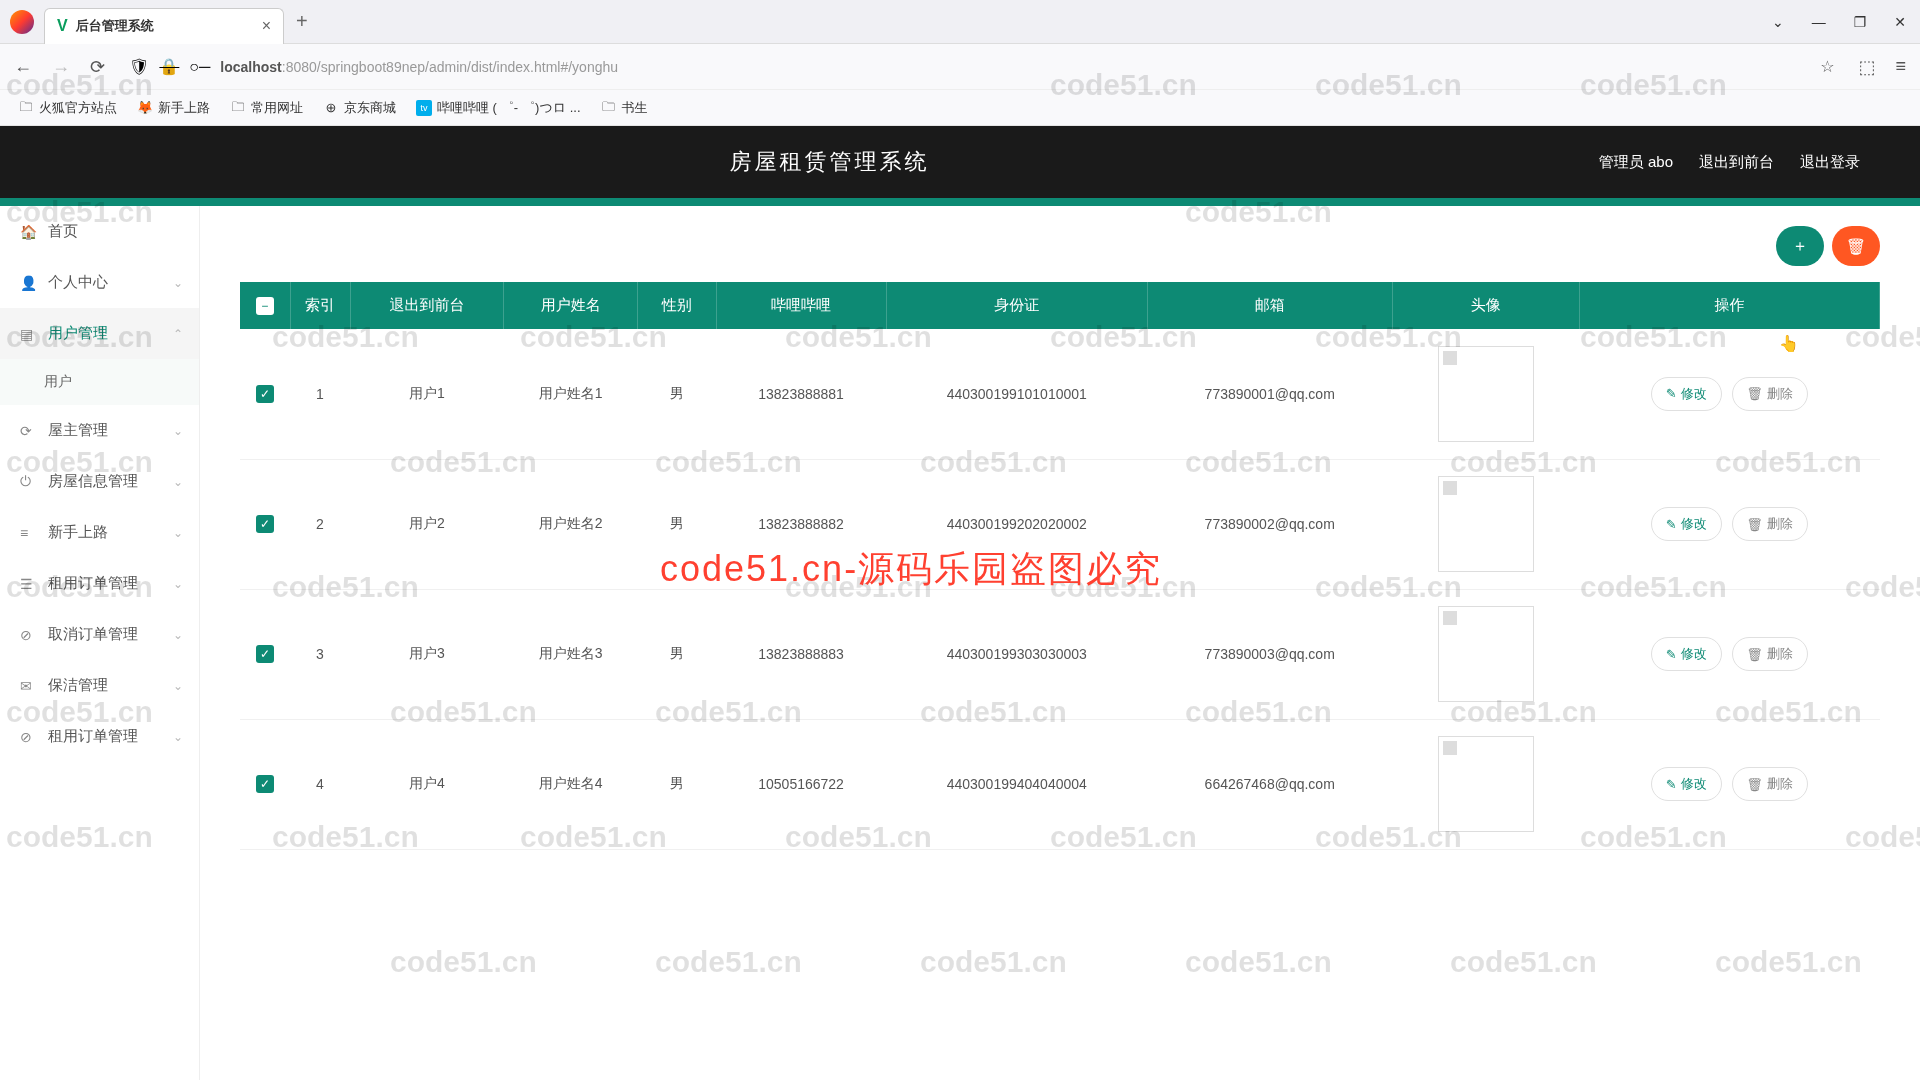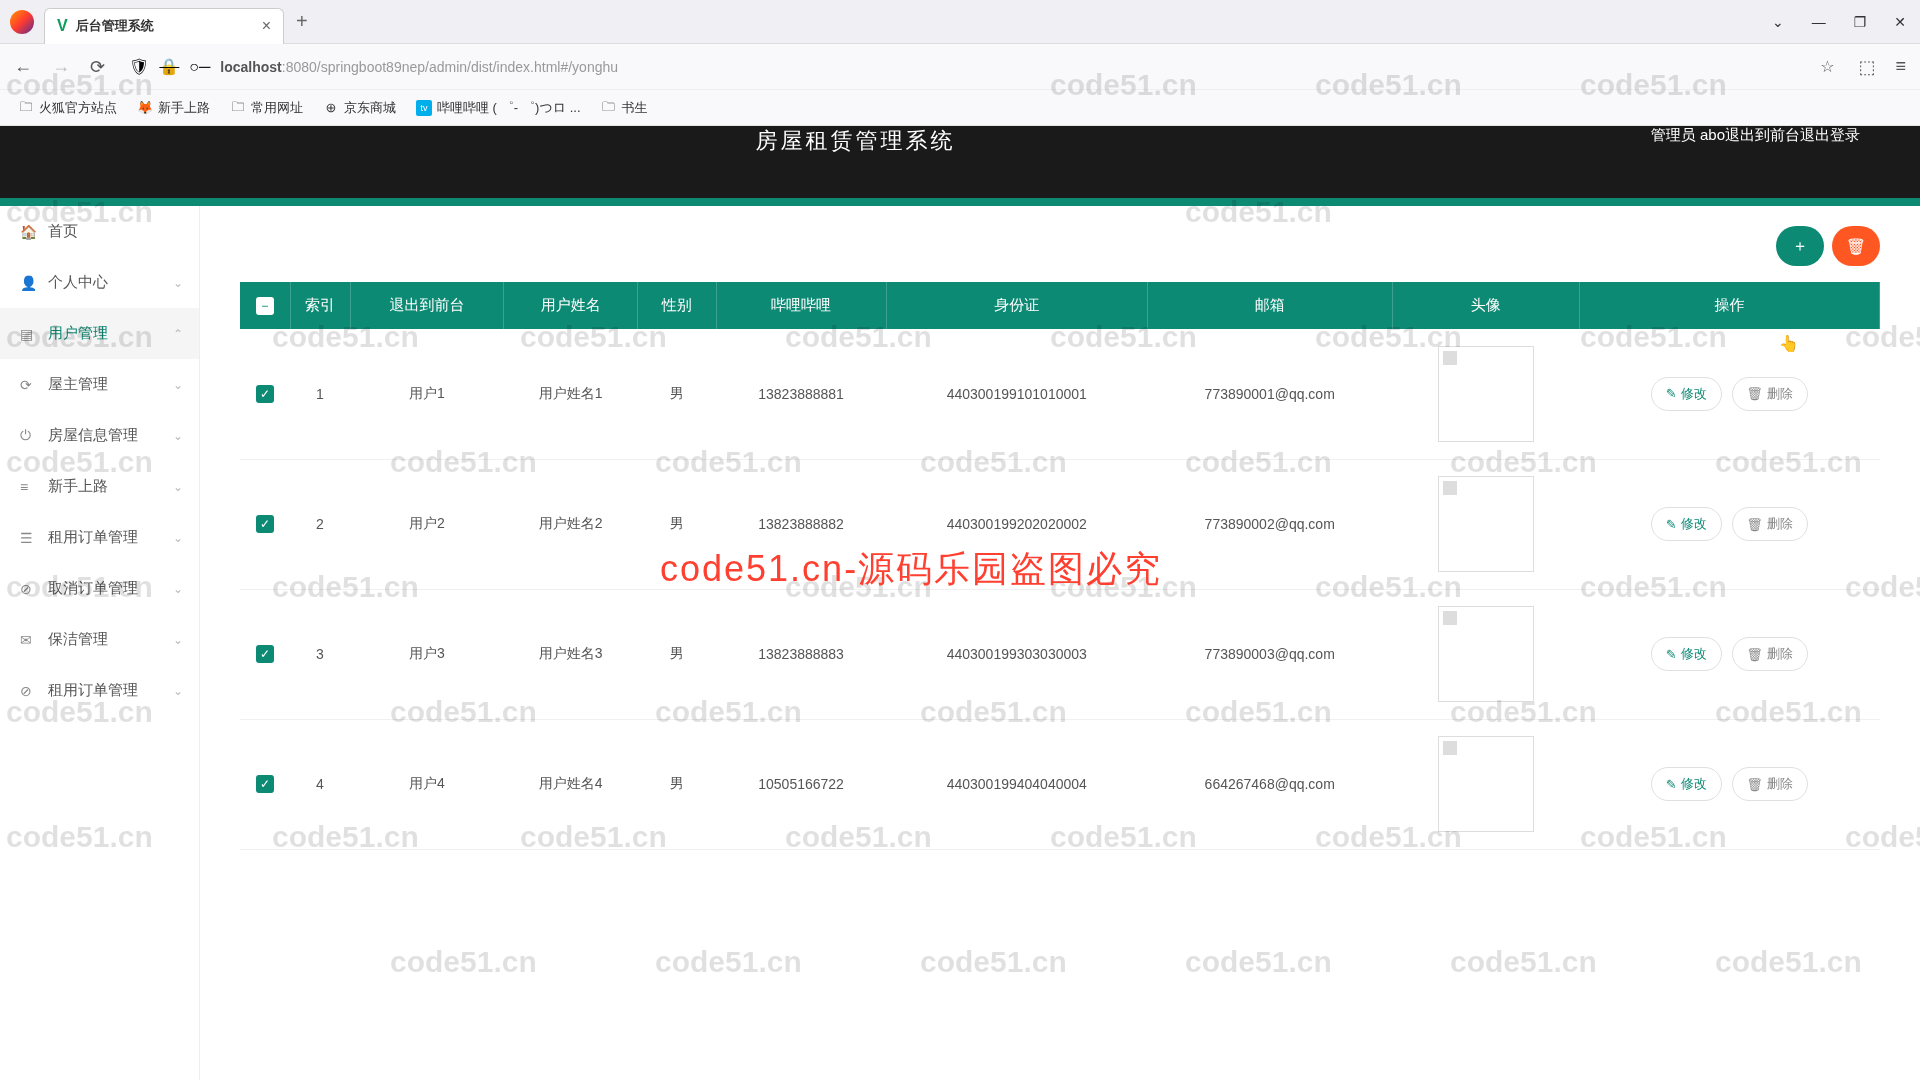"房屋租赁管理系统" .app-header { align-items: flex-start -> center }
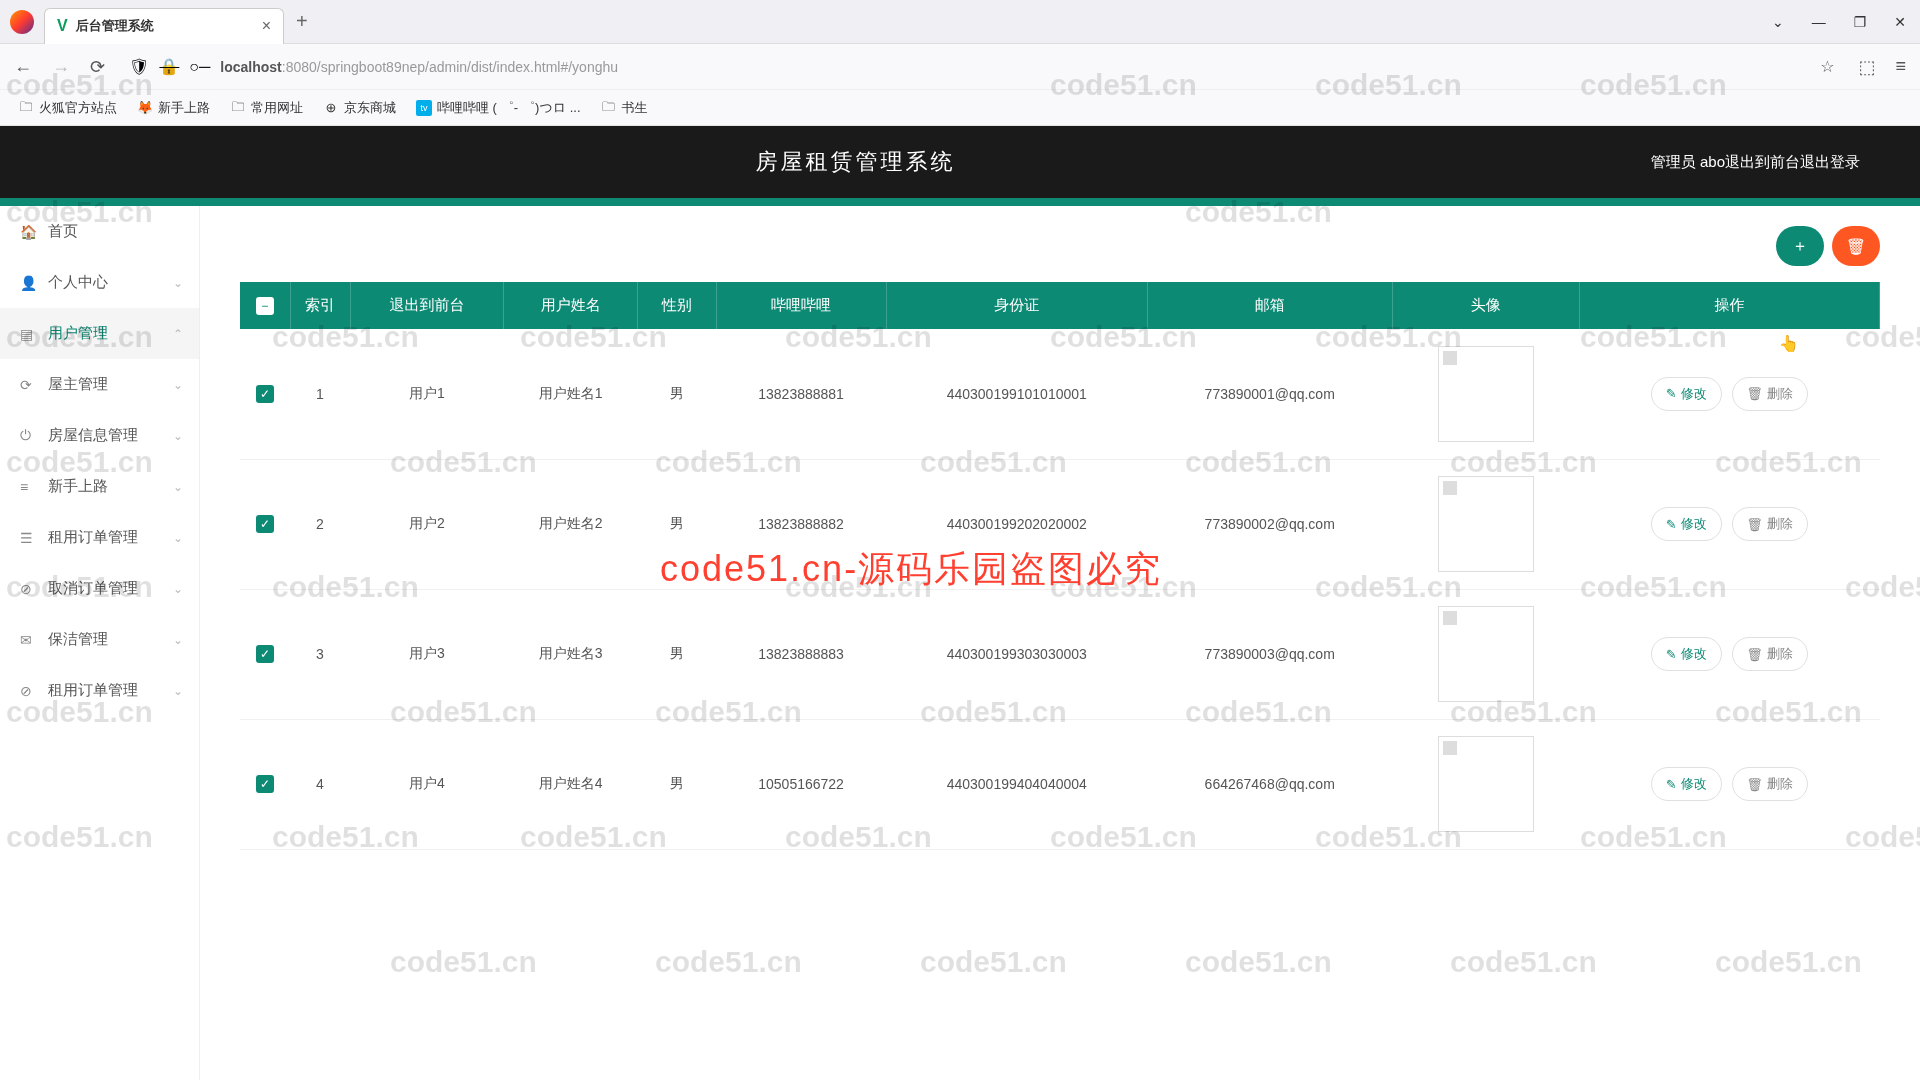"管理员 abo" .hdr-right { gap: none -> 26px }
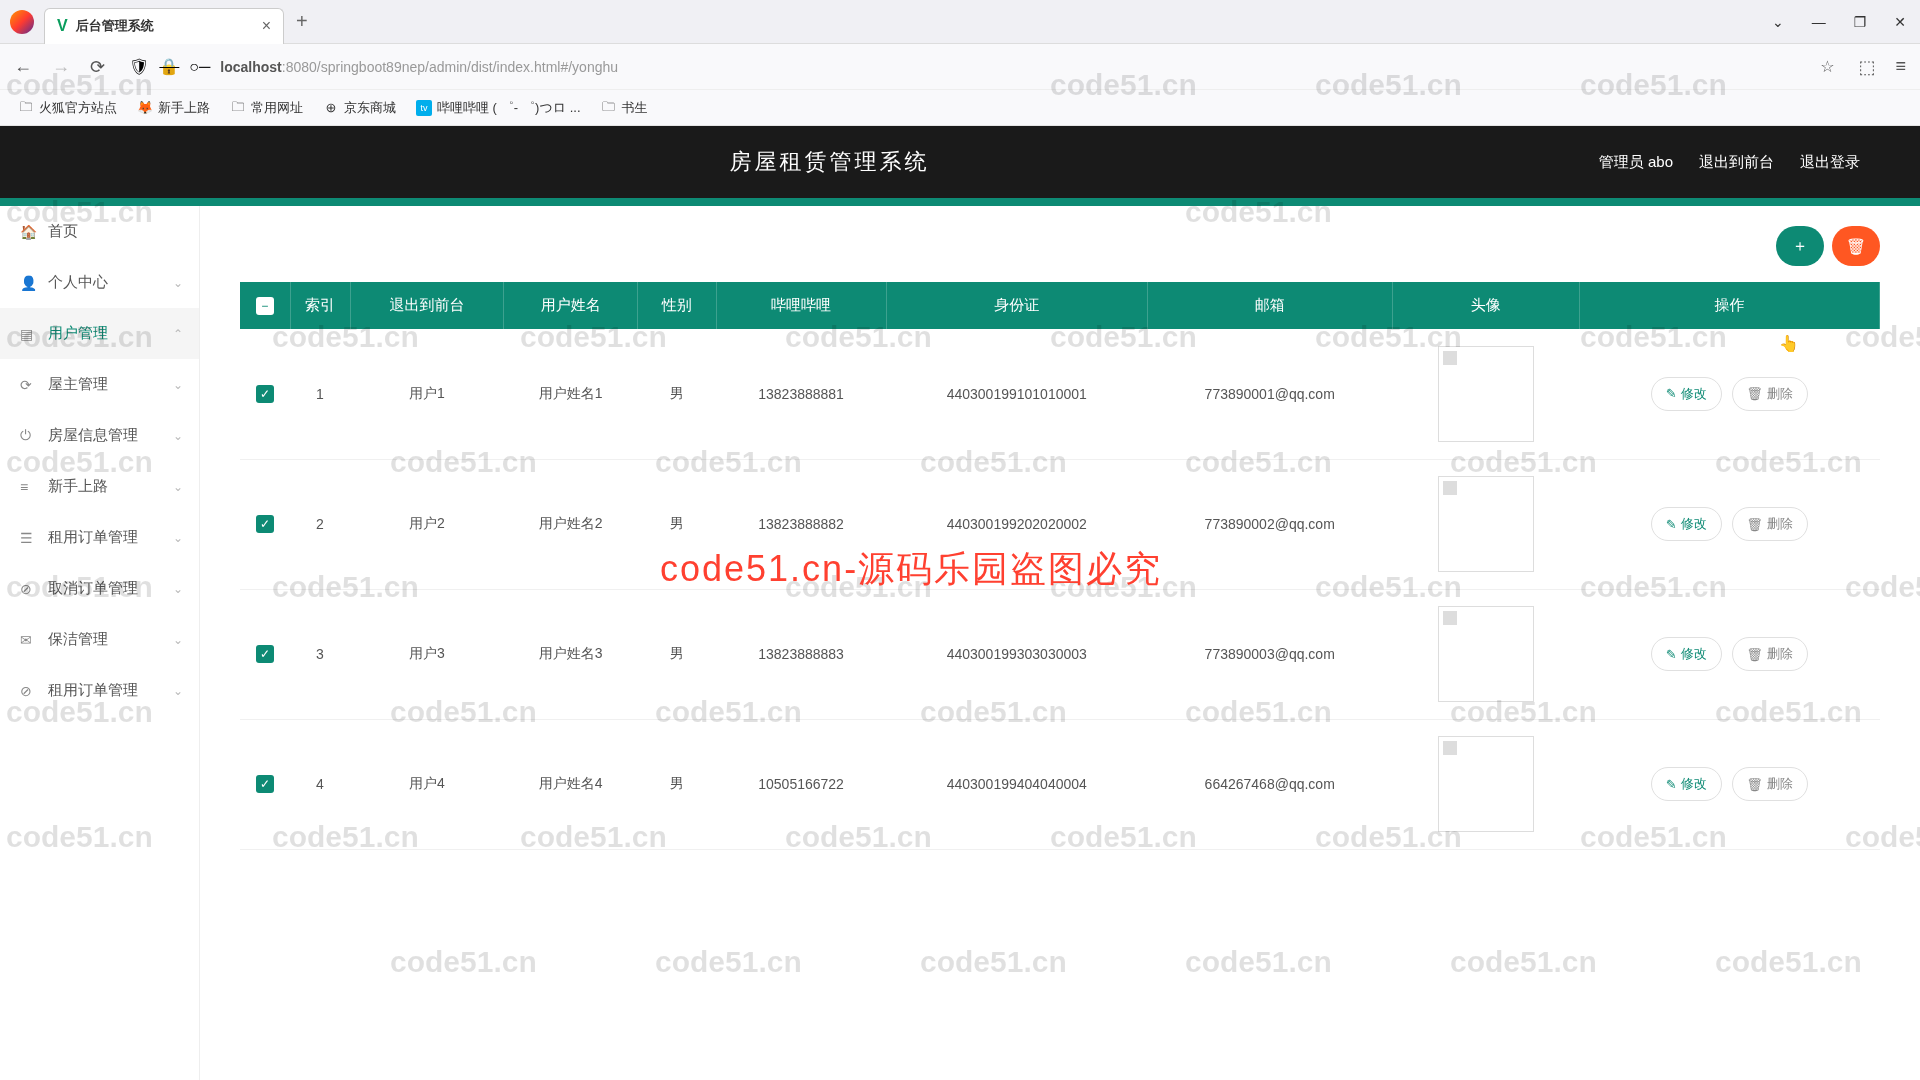"用户" div.submenu-item { html: none -> <div>用户</div> }
